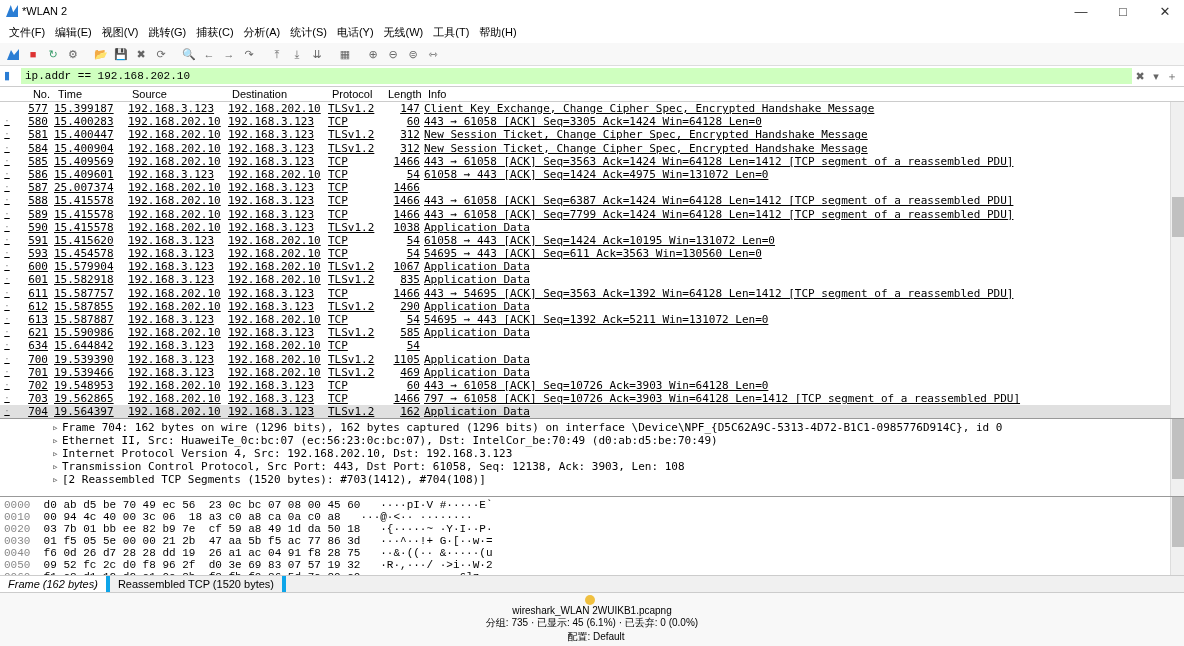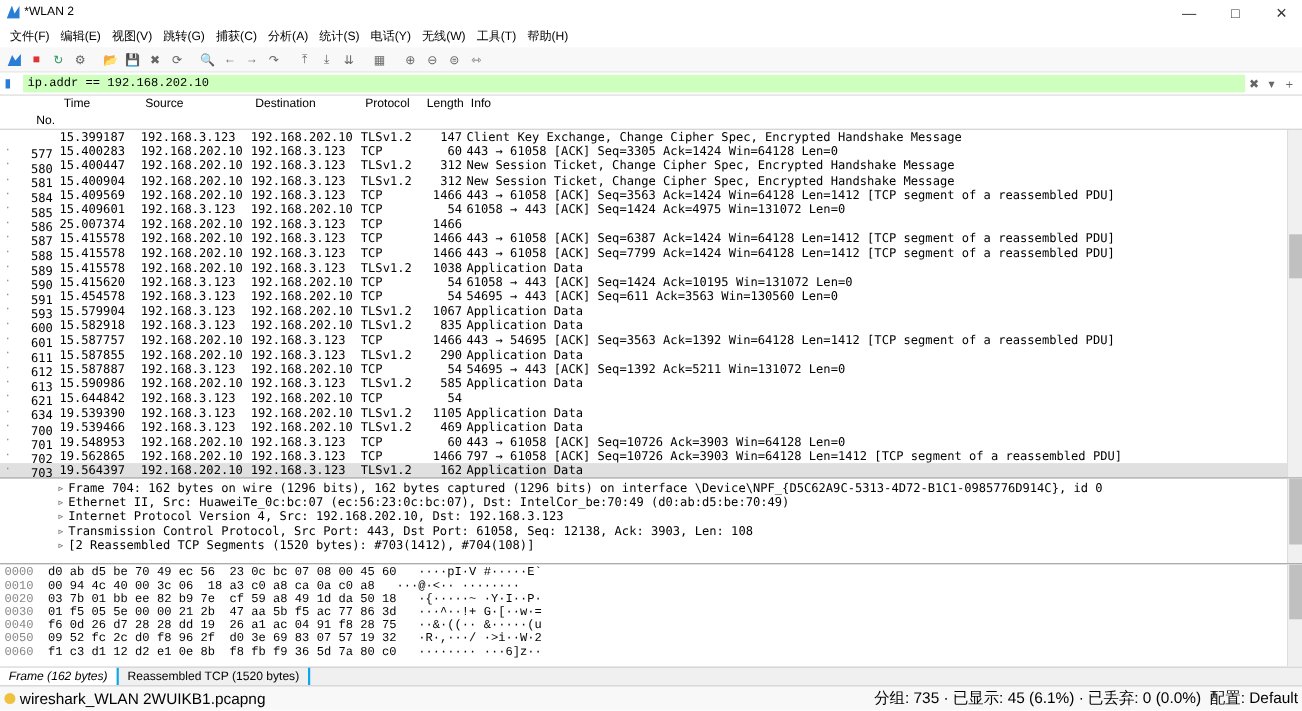"No." .c-no { margin-top: 16px -> none }
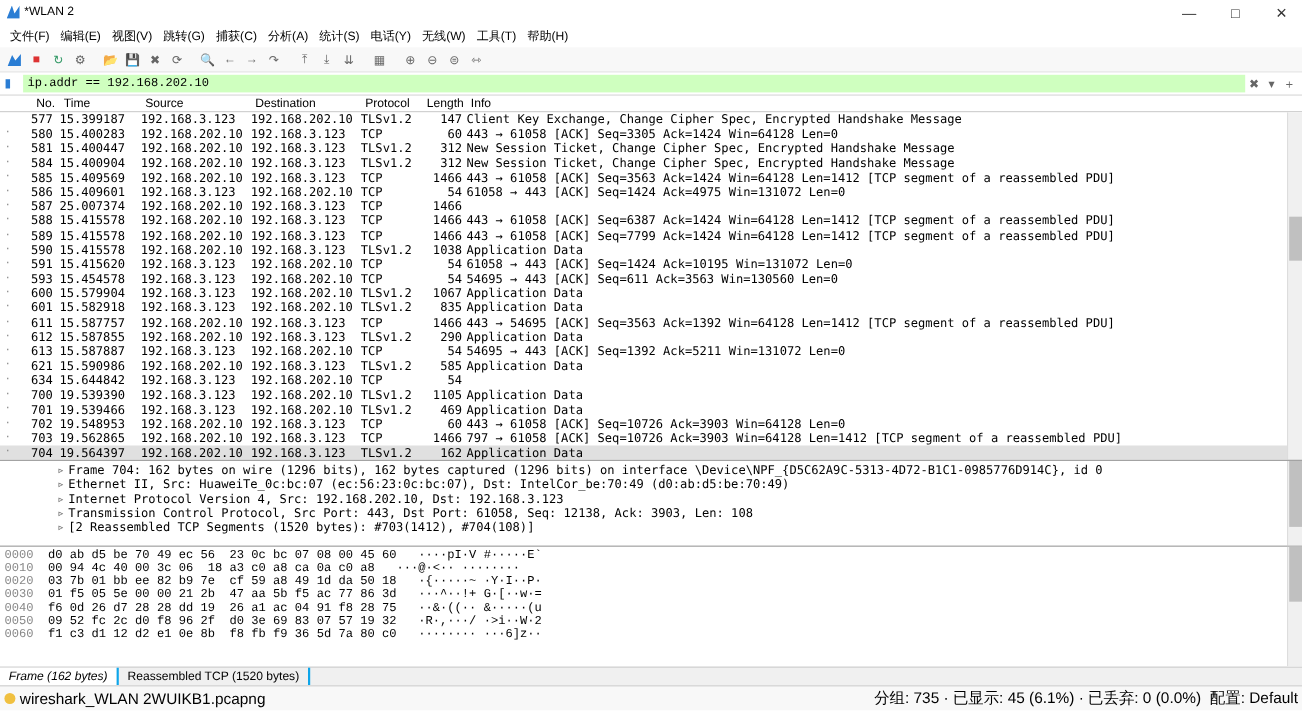"577" .row { text-decoration: none -> underline }
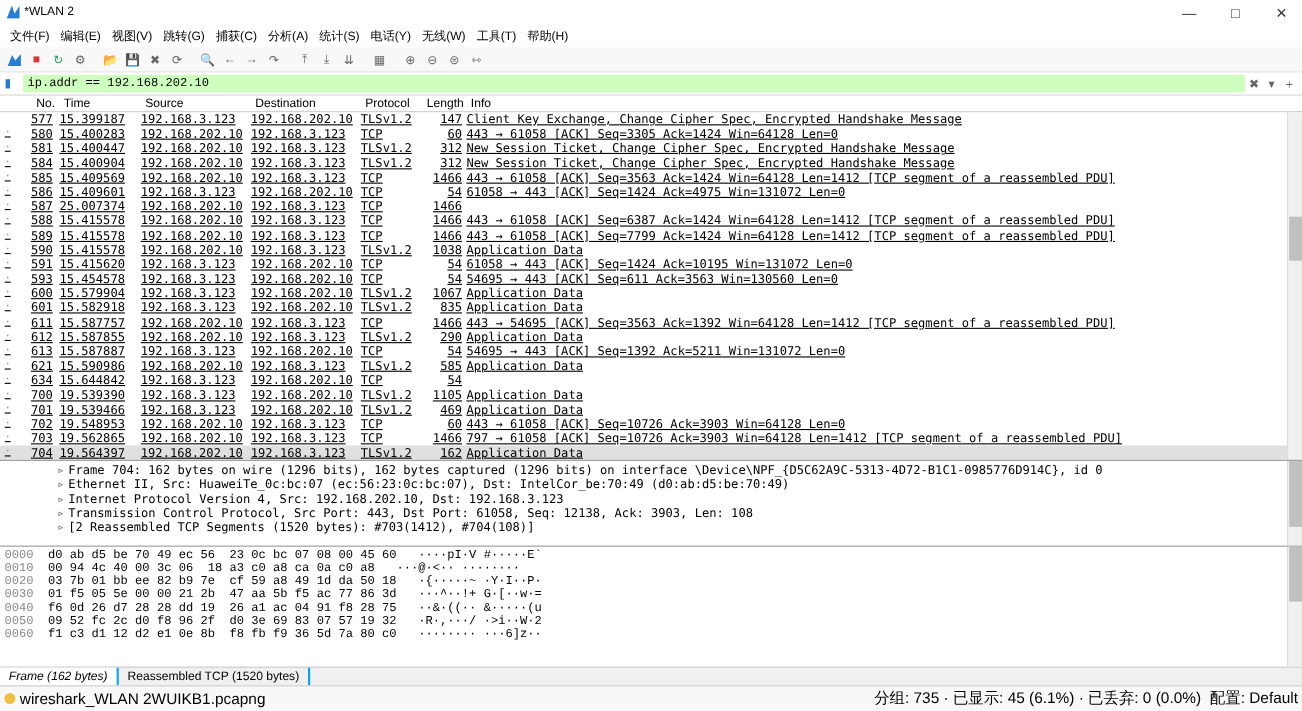"Frame (162 bytes)" .tabsb span { border-right: 2px solid #0ea5e9 -> 4px solid #0ea5e9 }
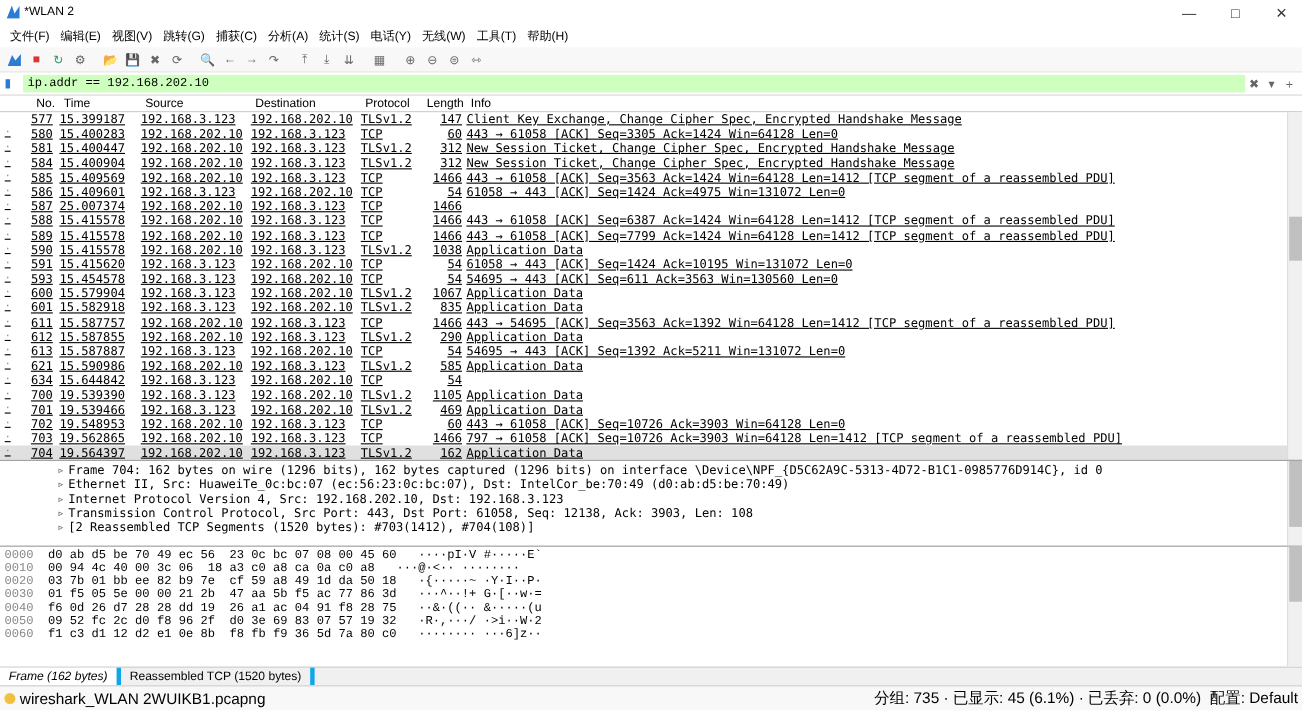"wireshark_WLAN 2WUIKB1.pcapng" .status { flex-direction: none -> column; font-size: 14px -> 10px }
